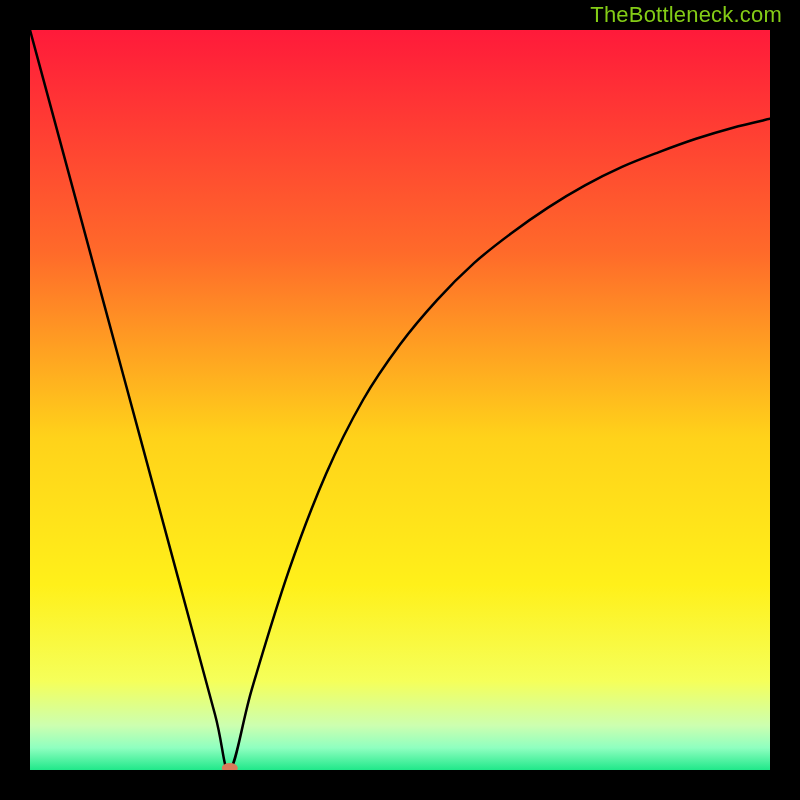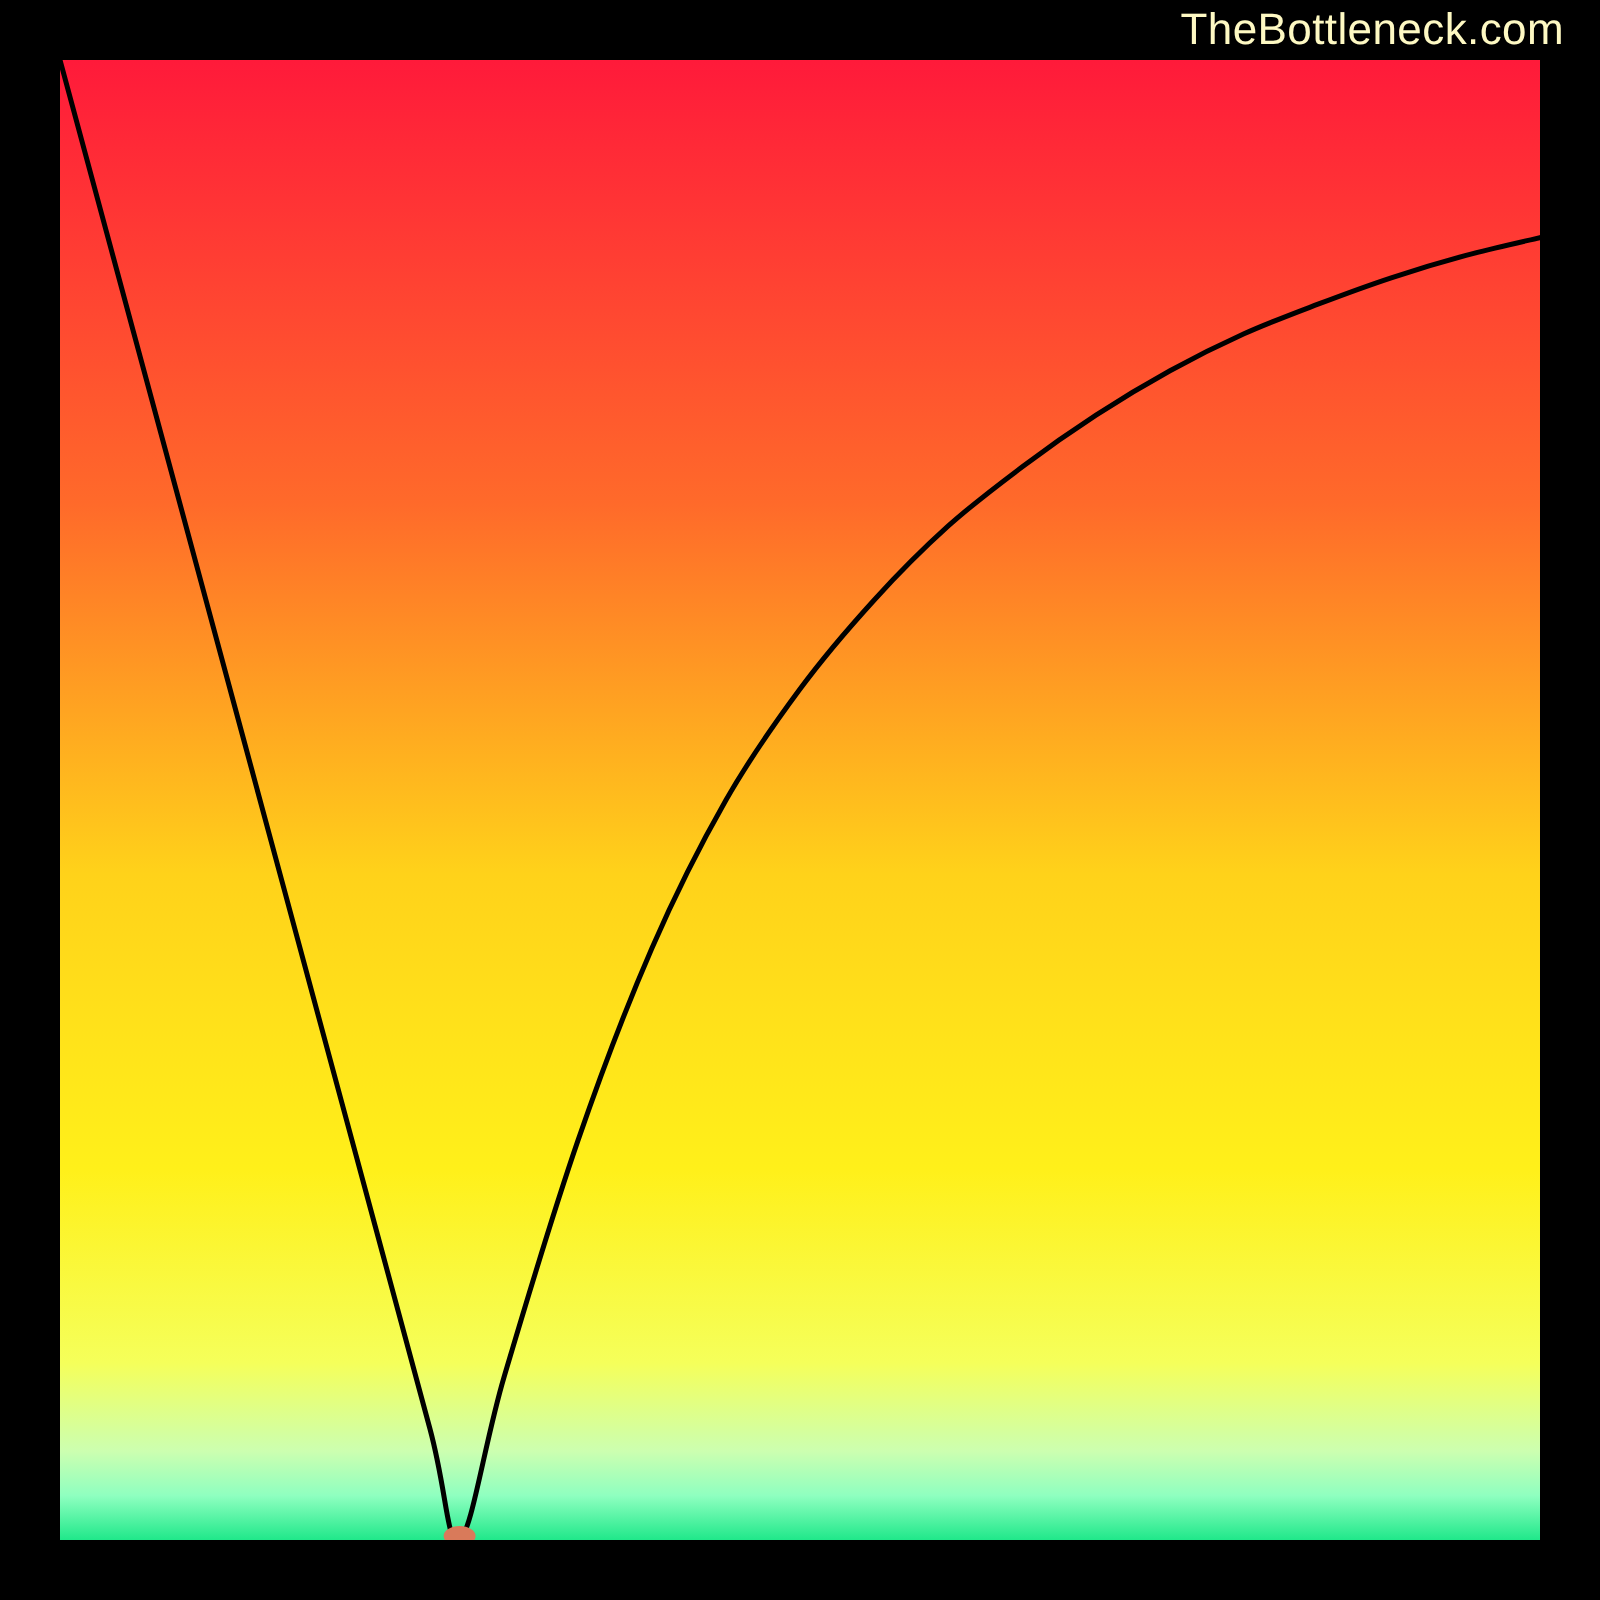"TheBottleneck.com" .watermark { color: #fef9c3 -> #84cc16 }
